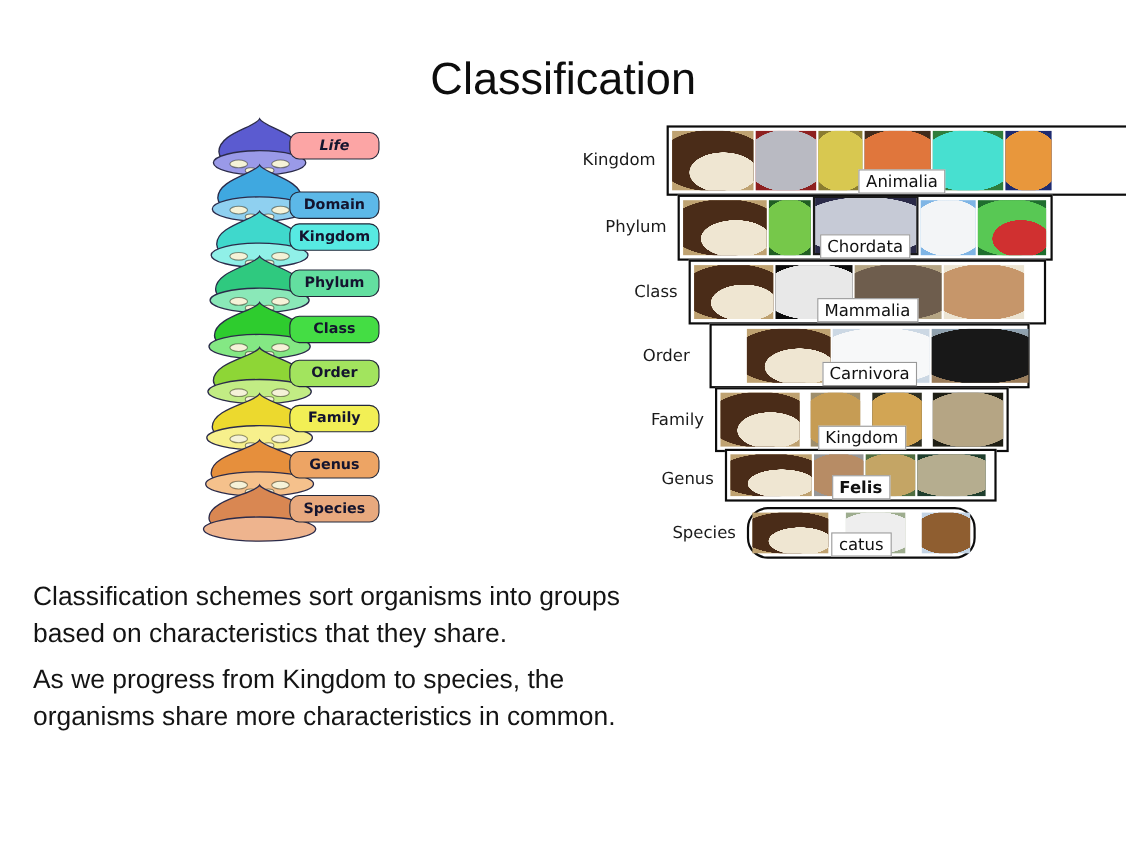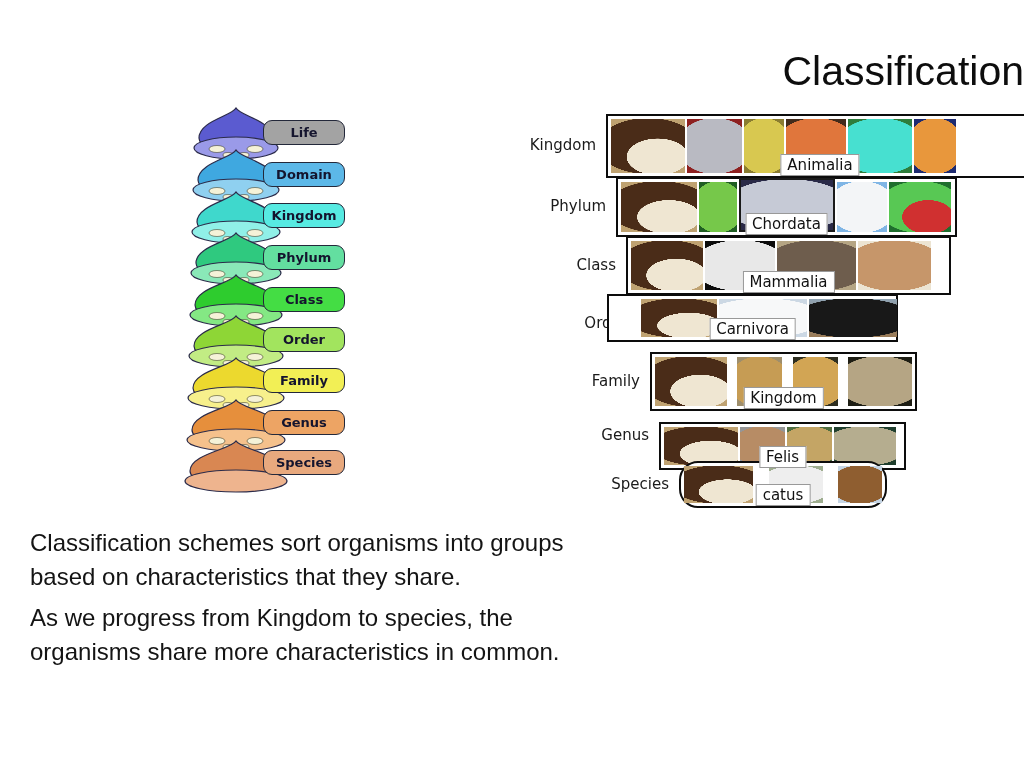"Classification" .title { text-align: right -> center }
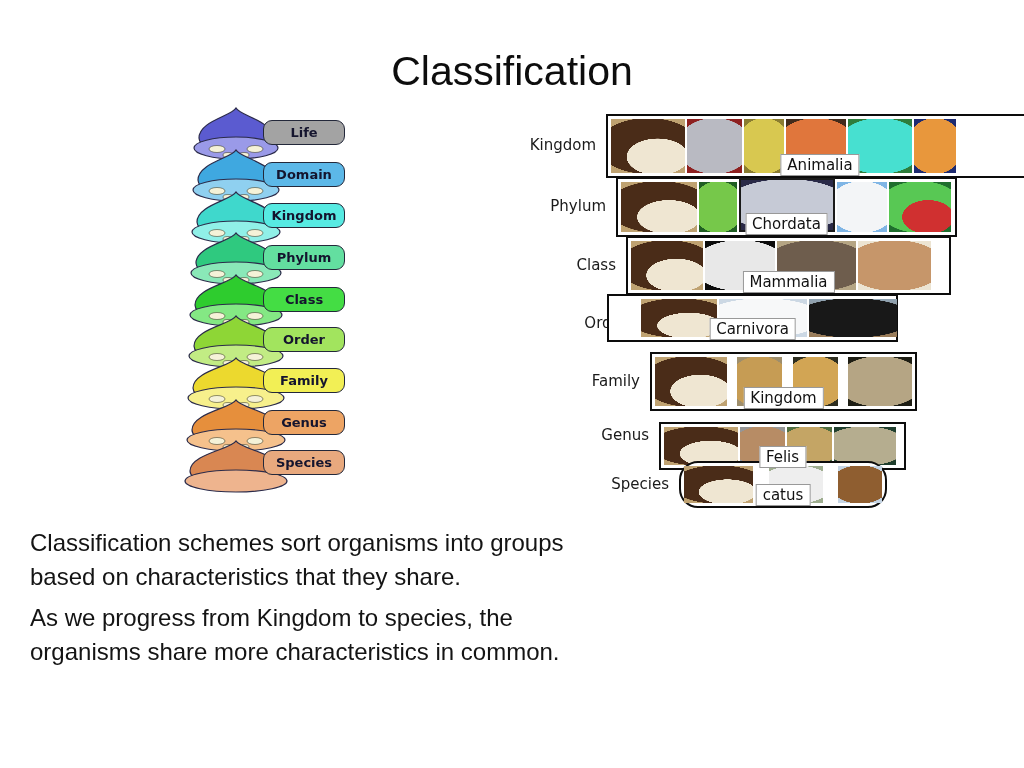"Life" div.funnel-label { background: #a3a3a3 -> #fca5a5; font-style: none -> italic }
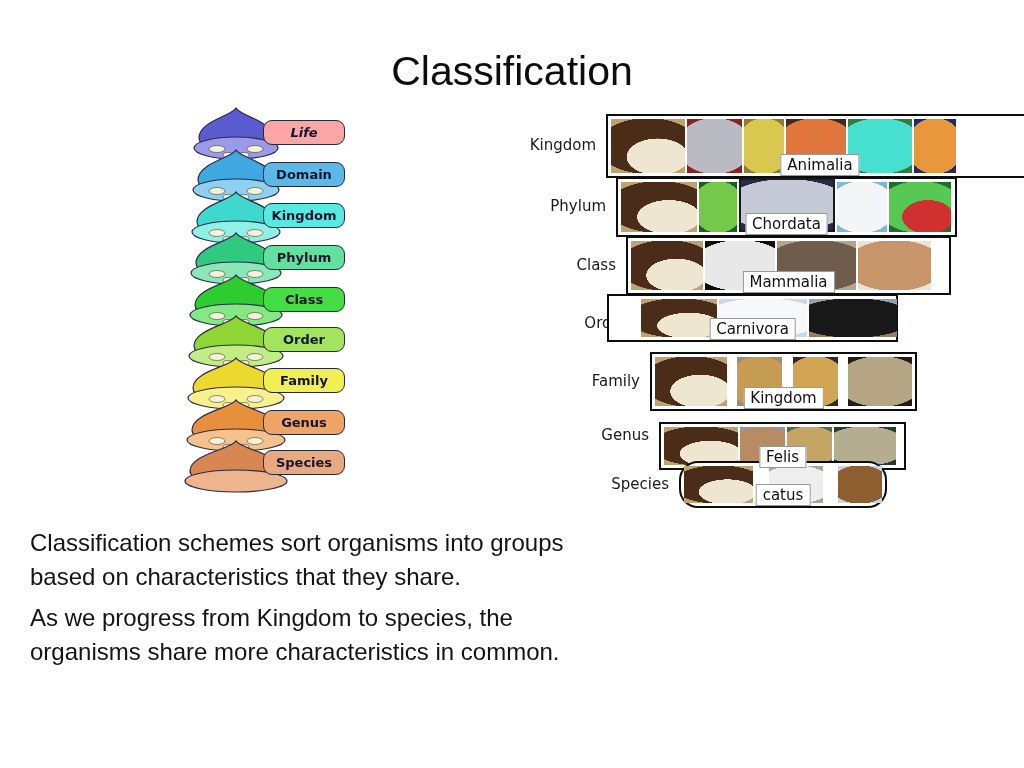"Domain" div.funnel-label { top: 162px -> 174px }
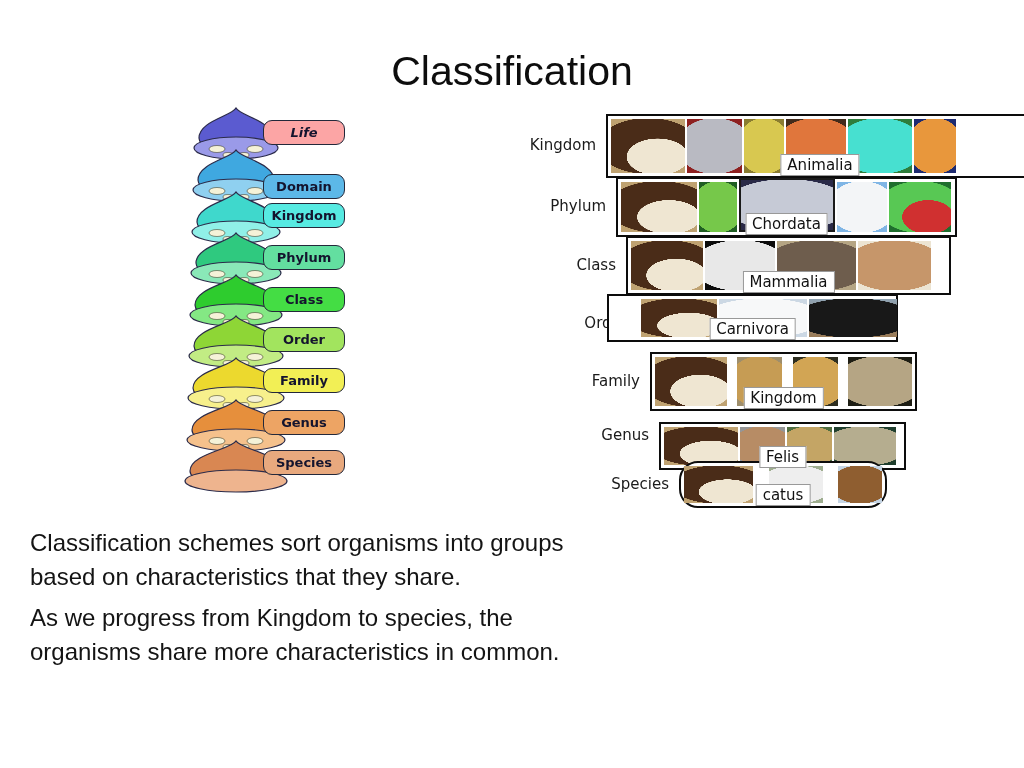"Carnivora" div.tax-row { height: 48px -> 59px; left: 607px -> 645px }
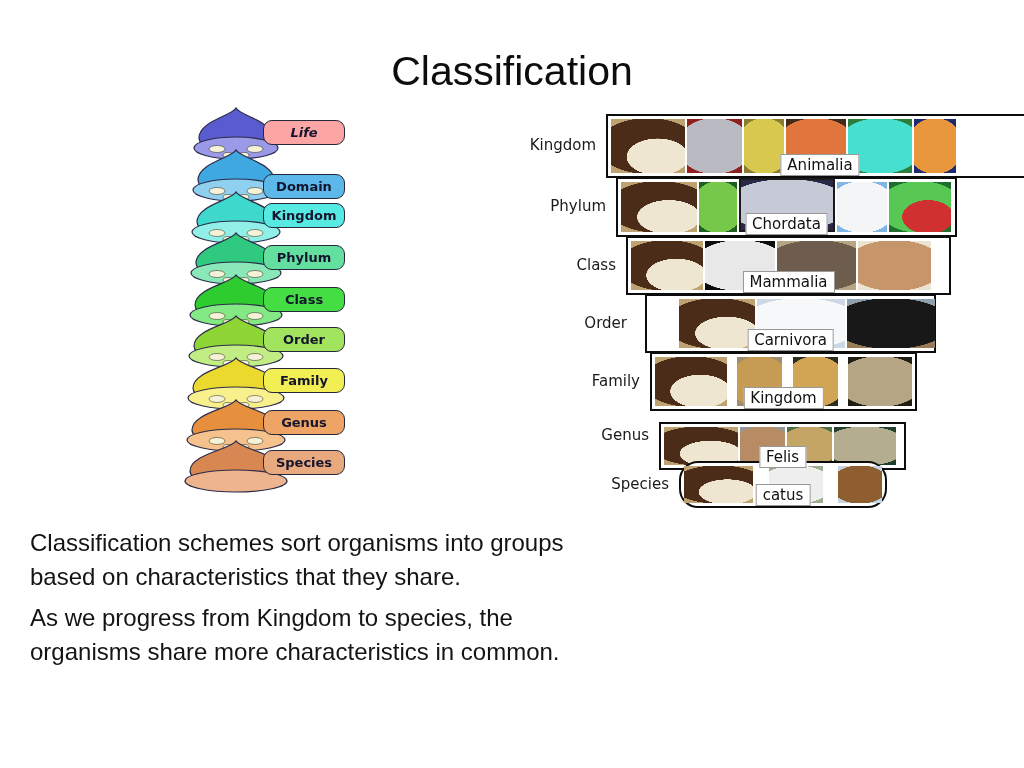"Felis" div.tax-row { font-weight: none -> bold; top: 422px -> 408px }
